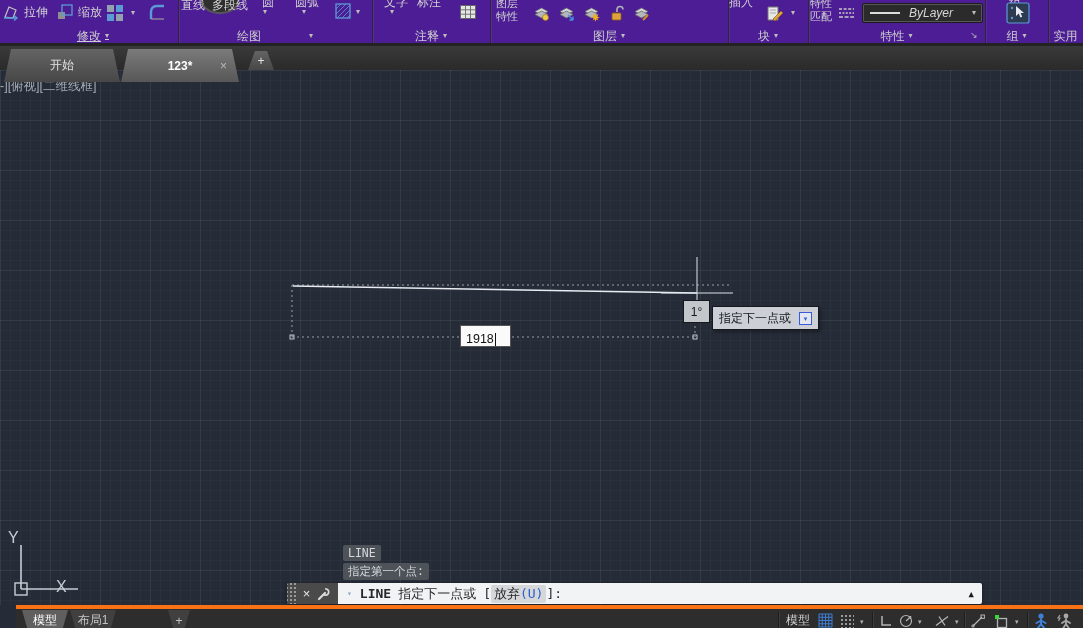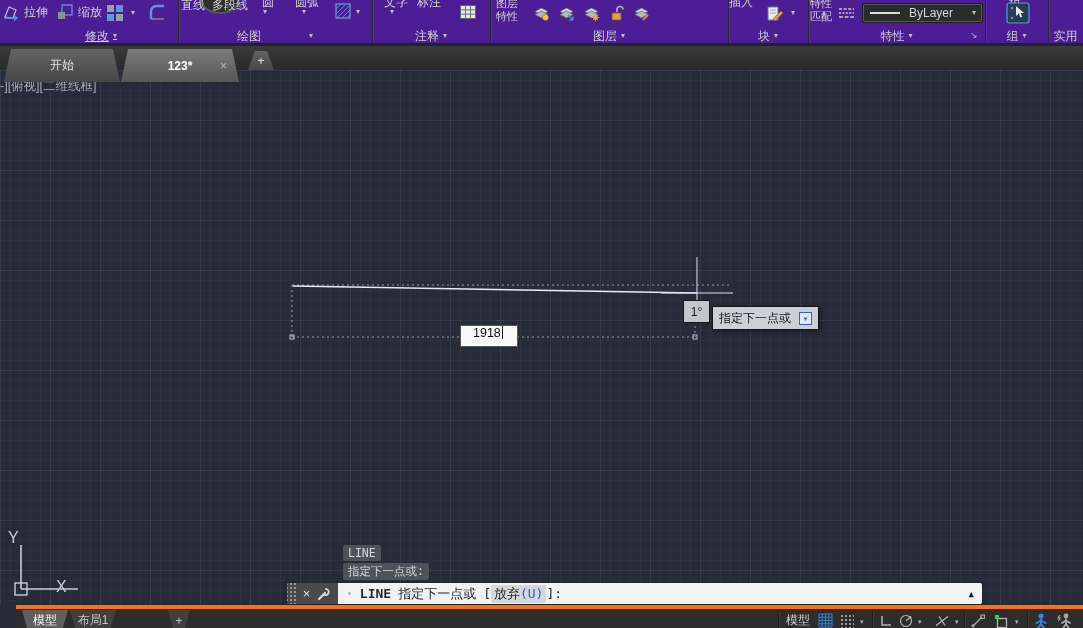"ByLayer" .combo .cval { font-style: none -> italic }
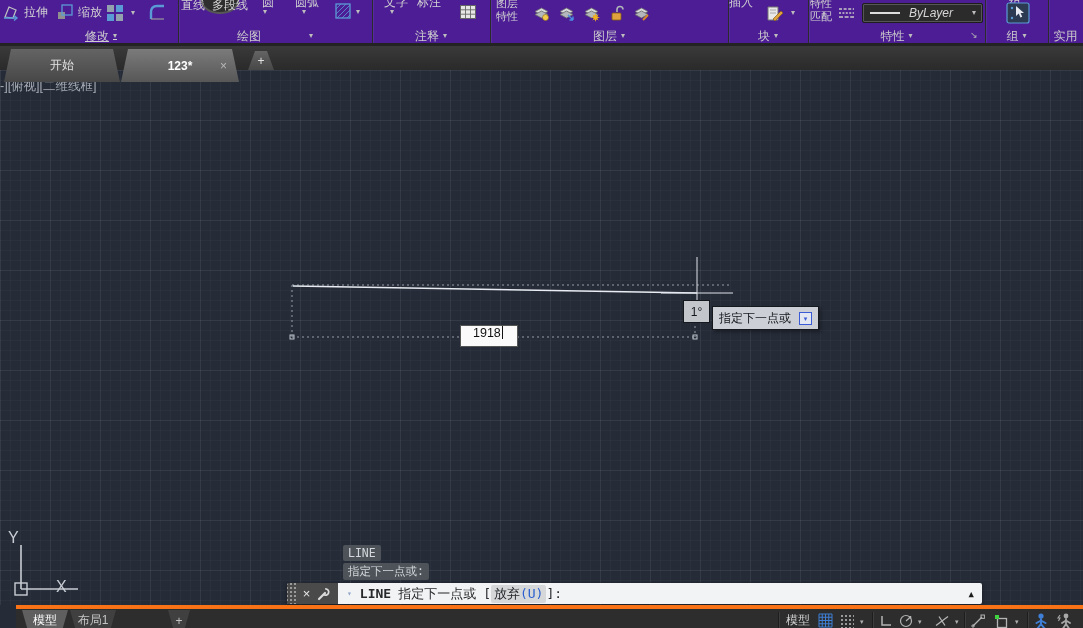"修改" div.plabel { left: 12px -> 4px }
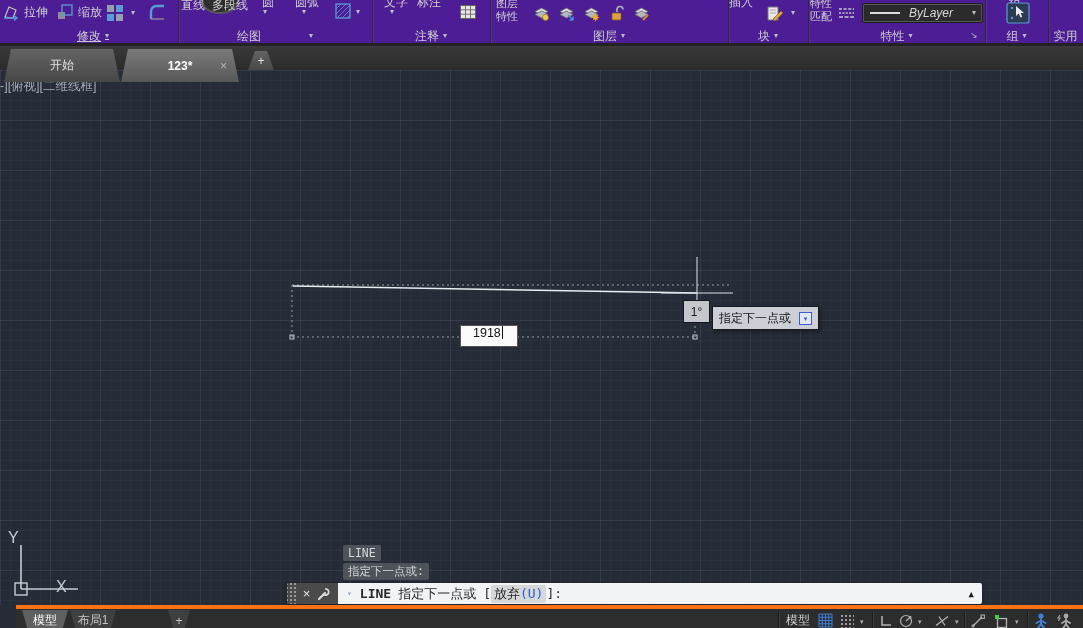"1918" .leninput { align-items: flex-start -> flex-end; padding-left: 12px -> 5px }
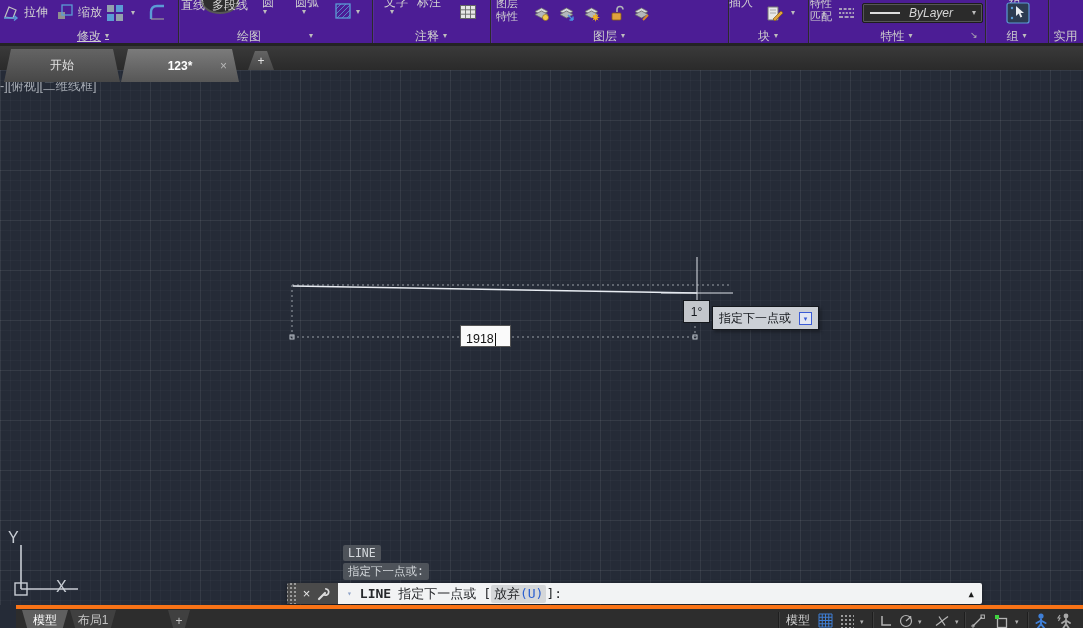"指定下一点或:" div.histpill { text: 下一点或 -> 第一个点 }
